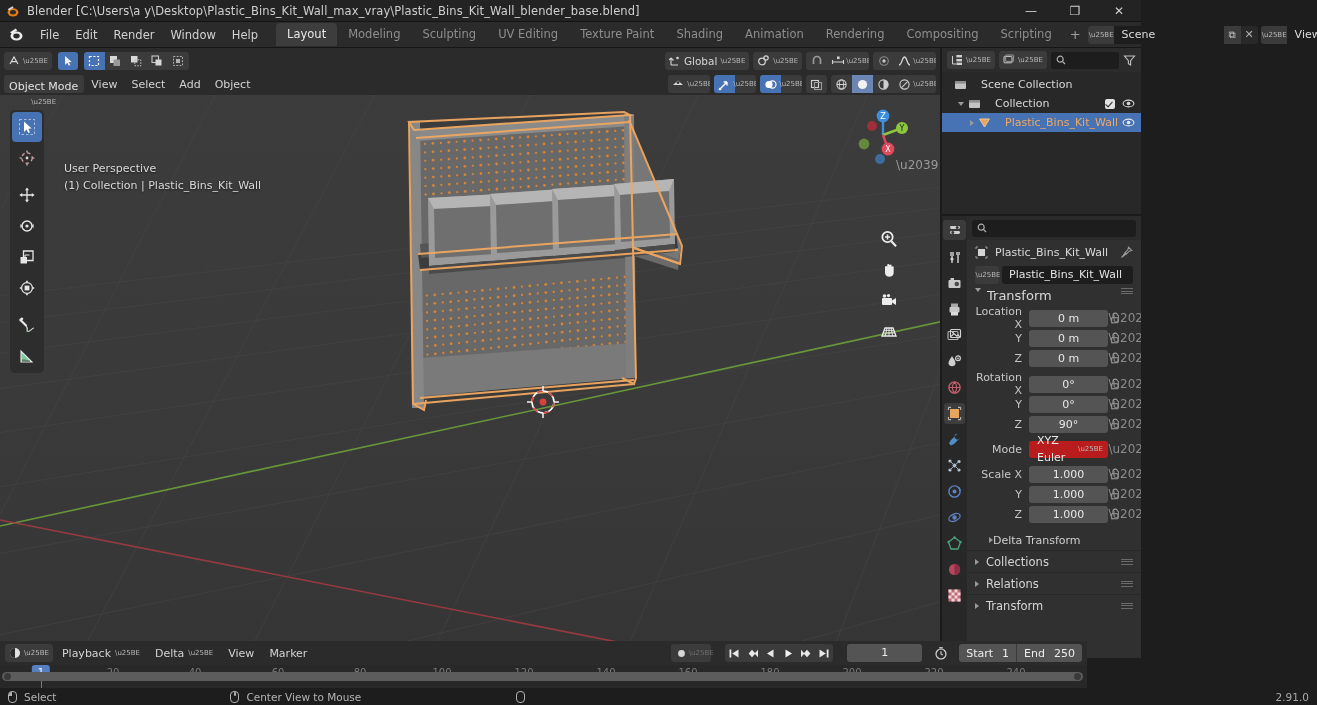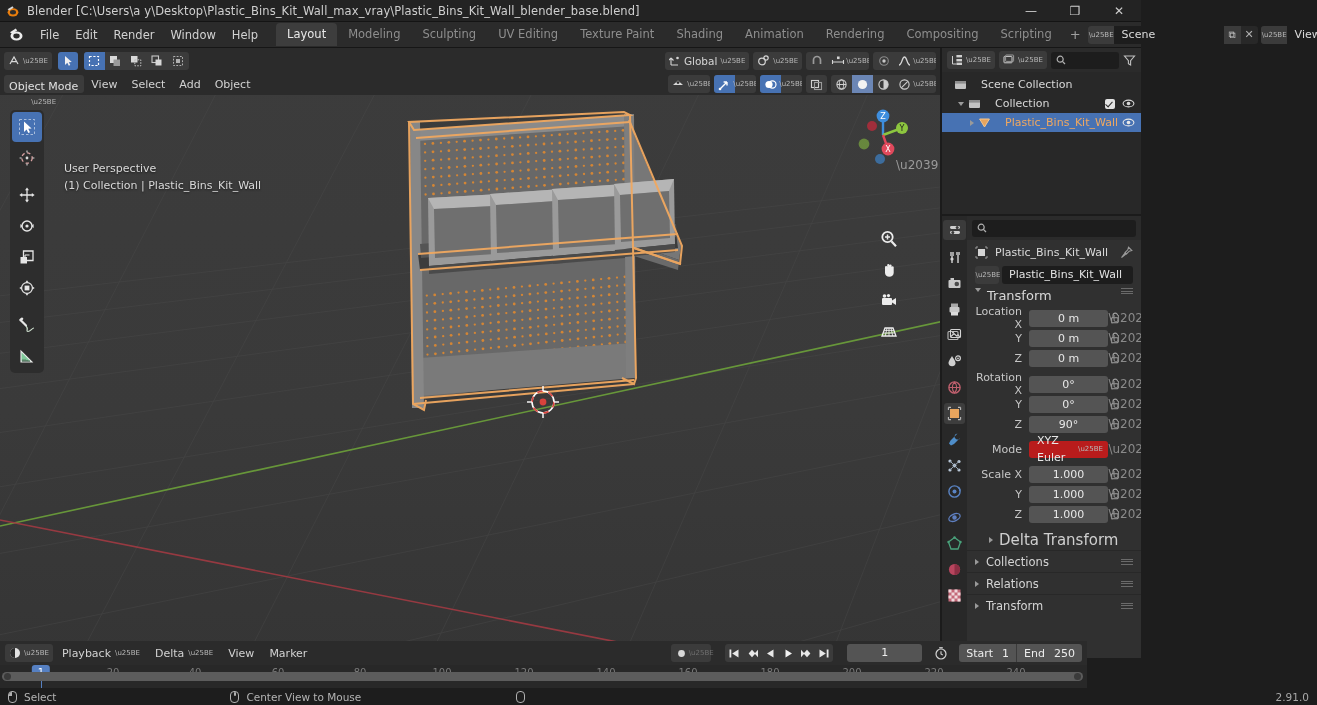"Delta Transform" .sub-panel { font-size: 15px -> 11px; gap: 6px -> none }
